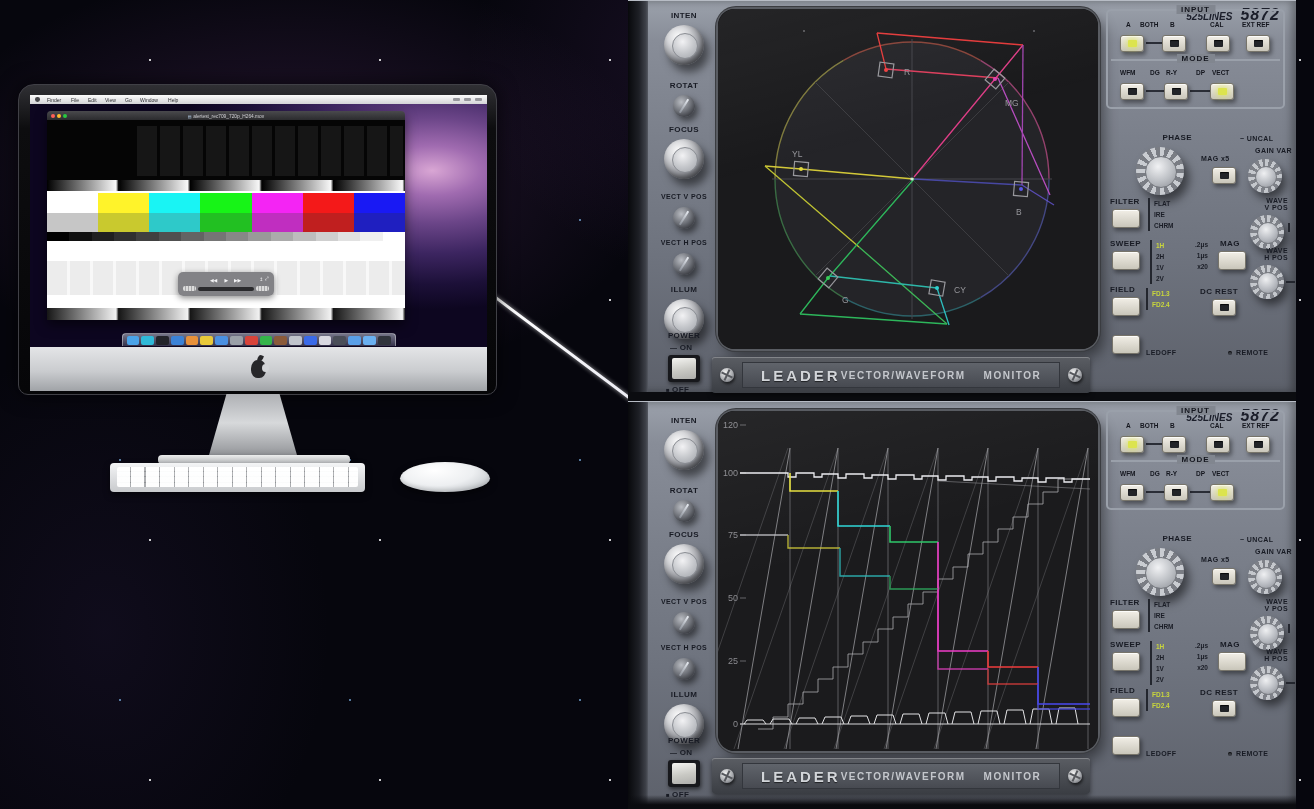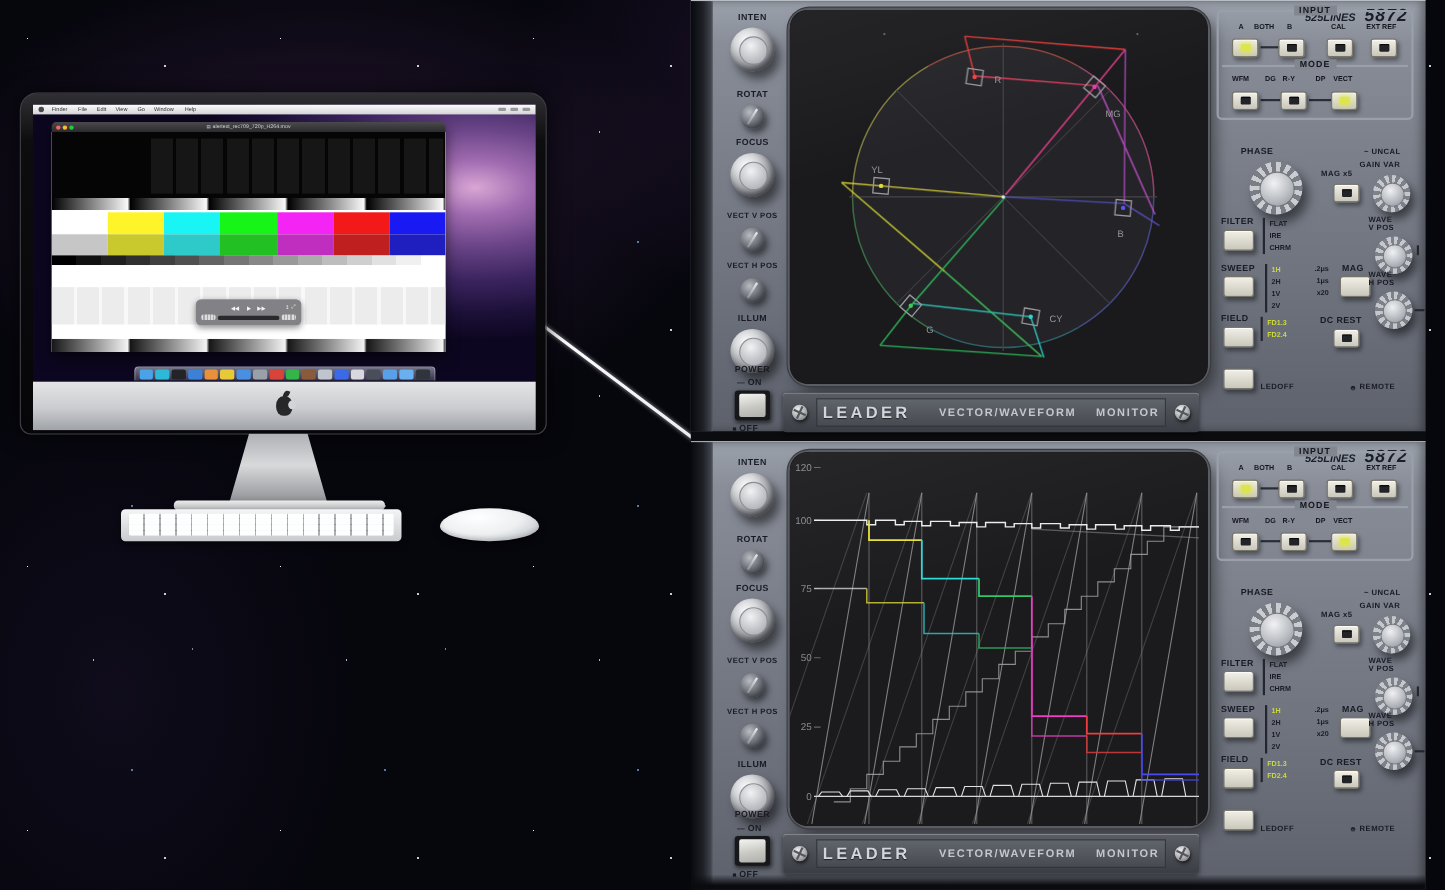"PHASE" .ctrlab { text-align: left -> right }
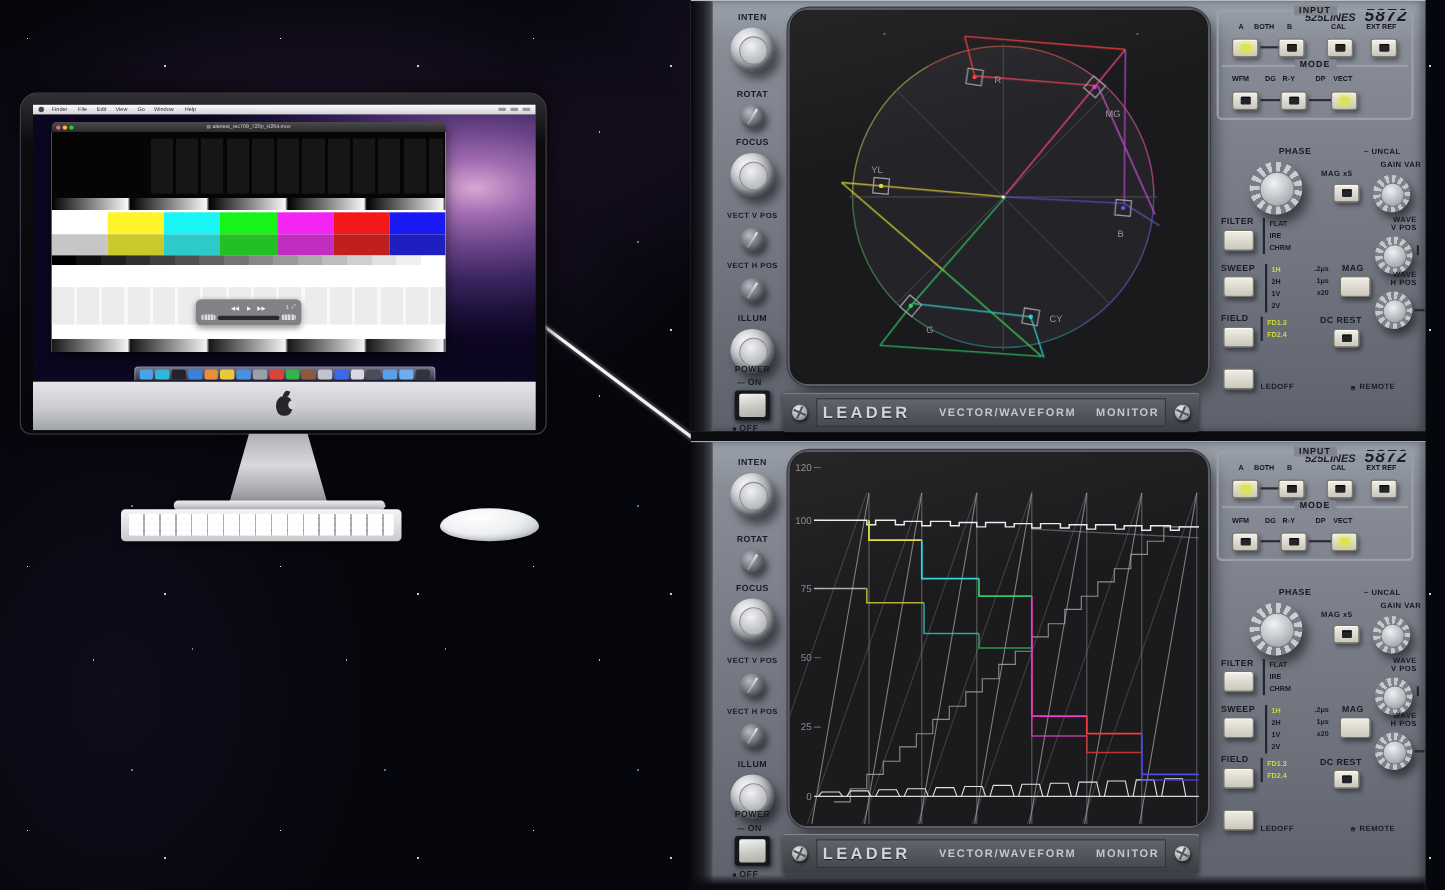"LEADER" .plate-inner { padding: 0 5px -> 0 18px }
